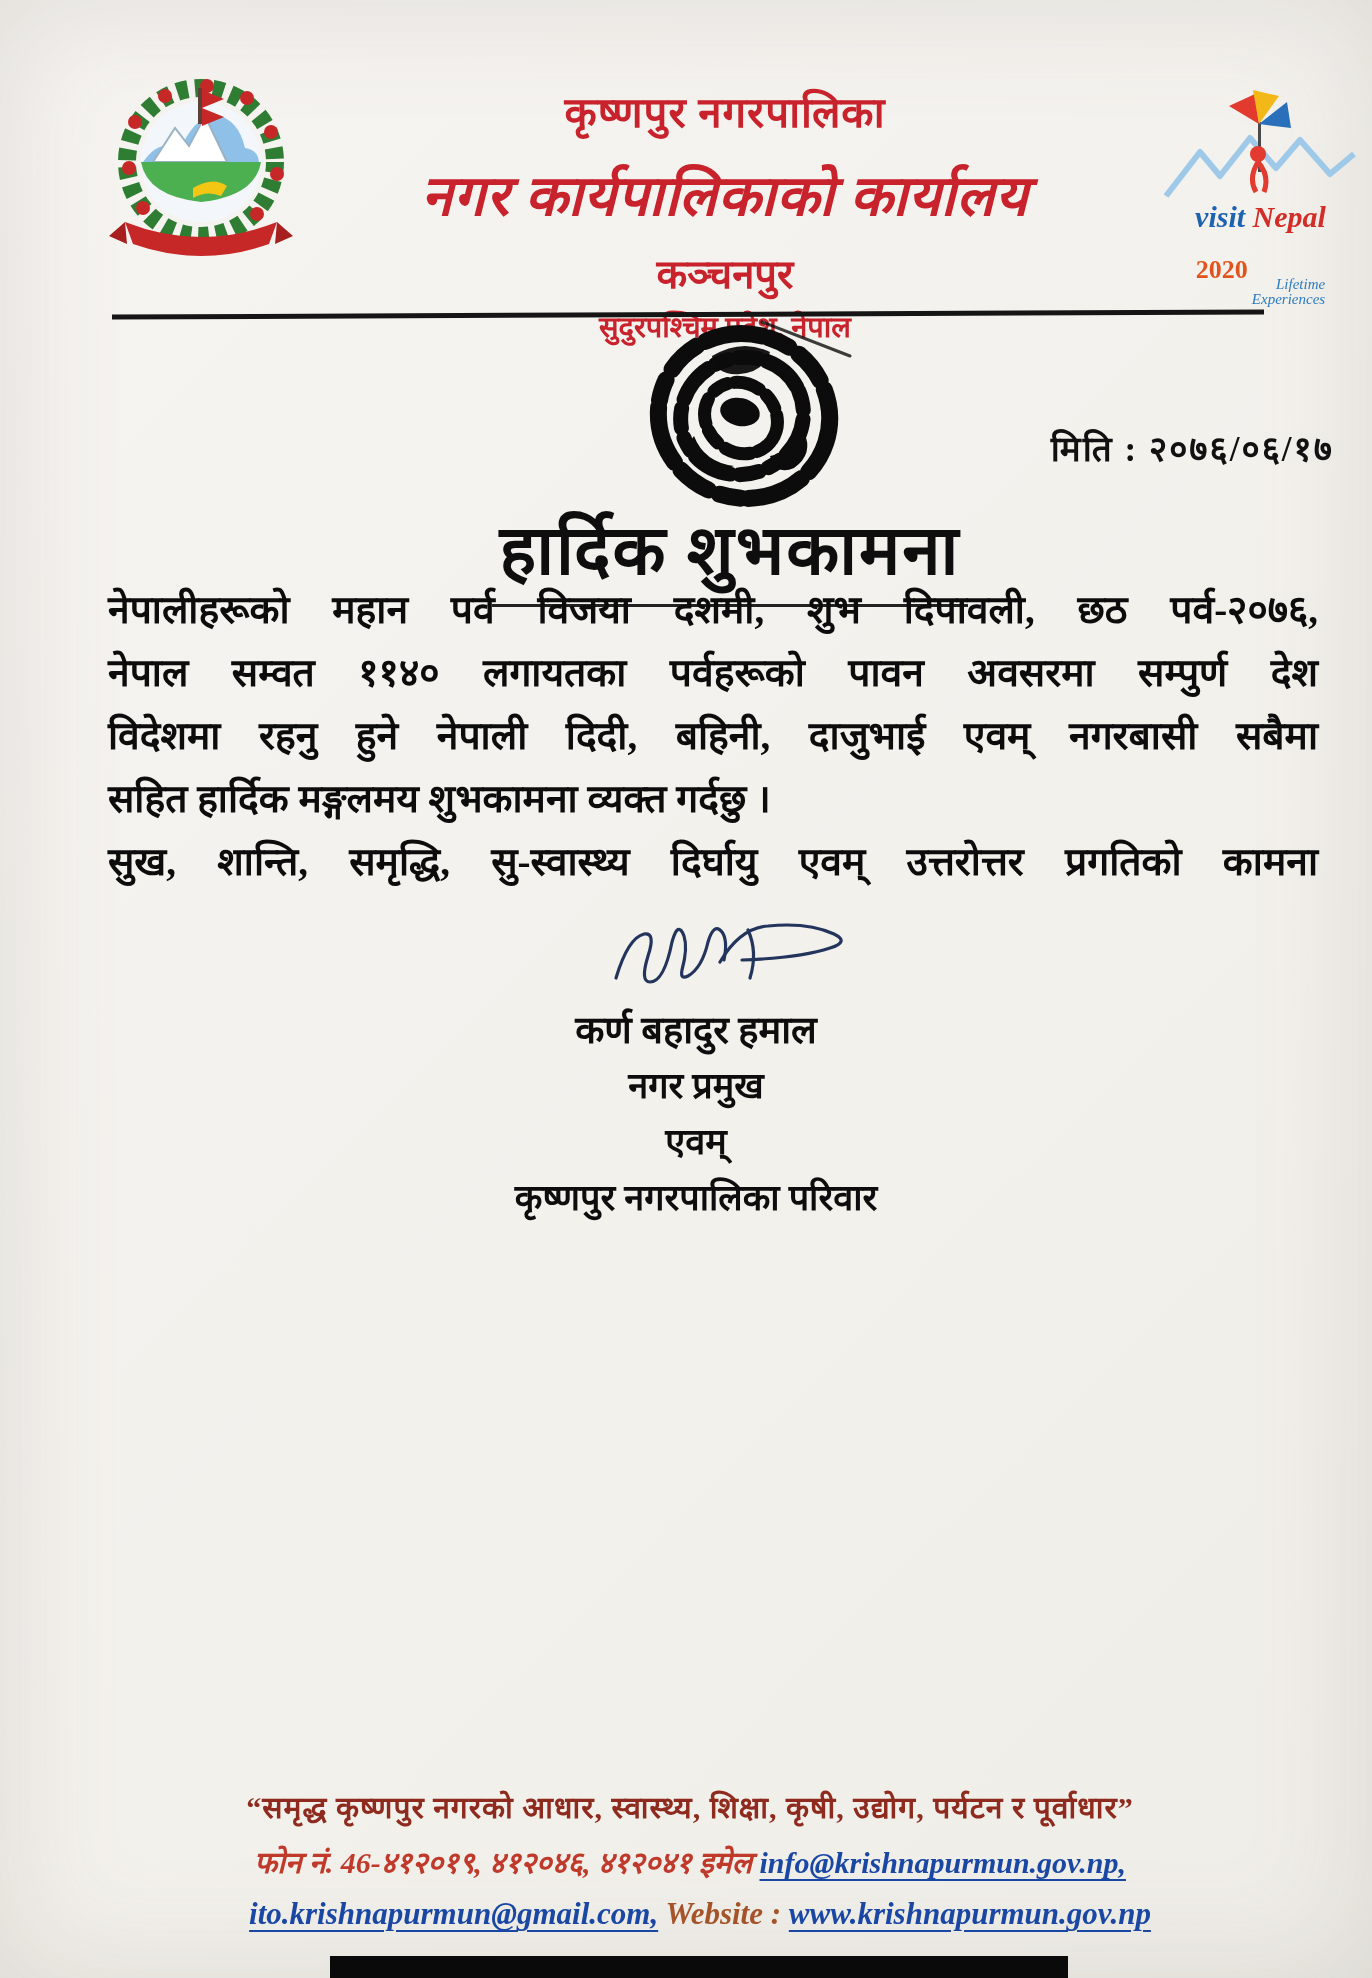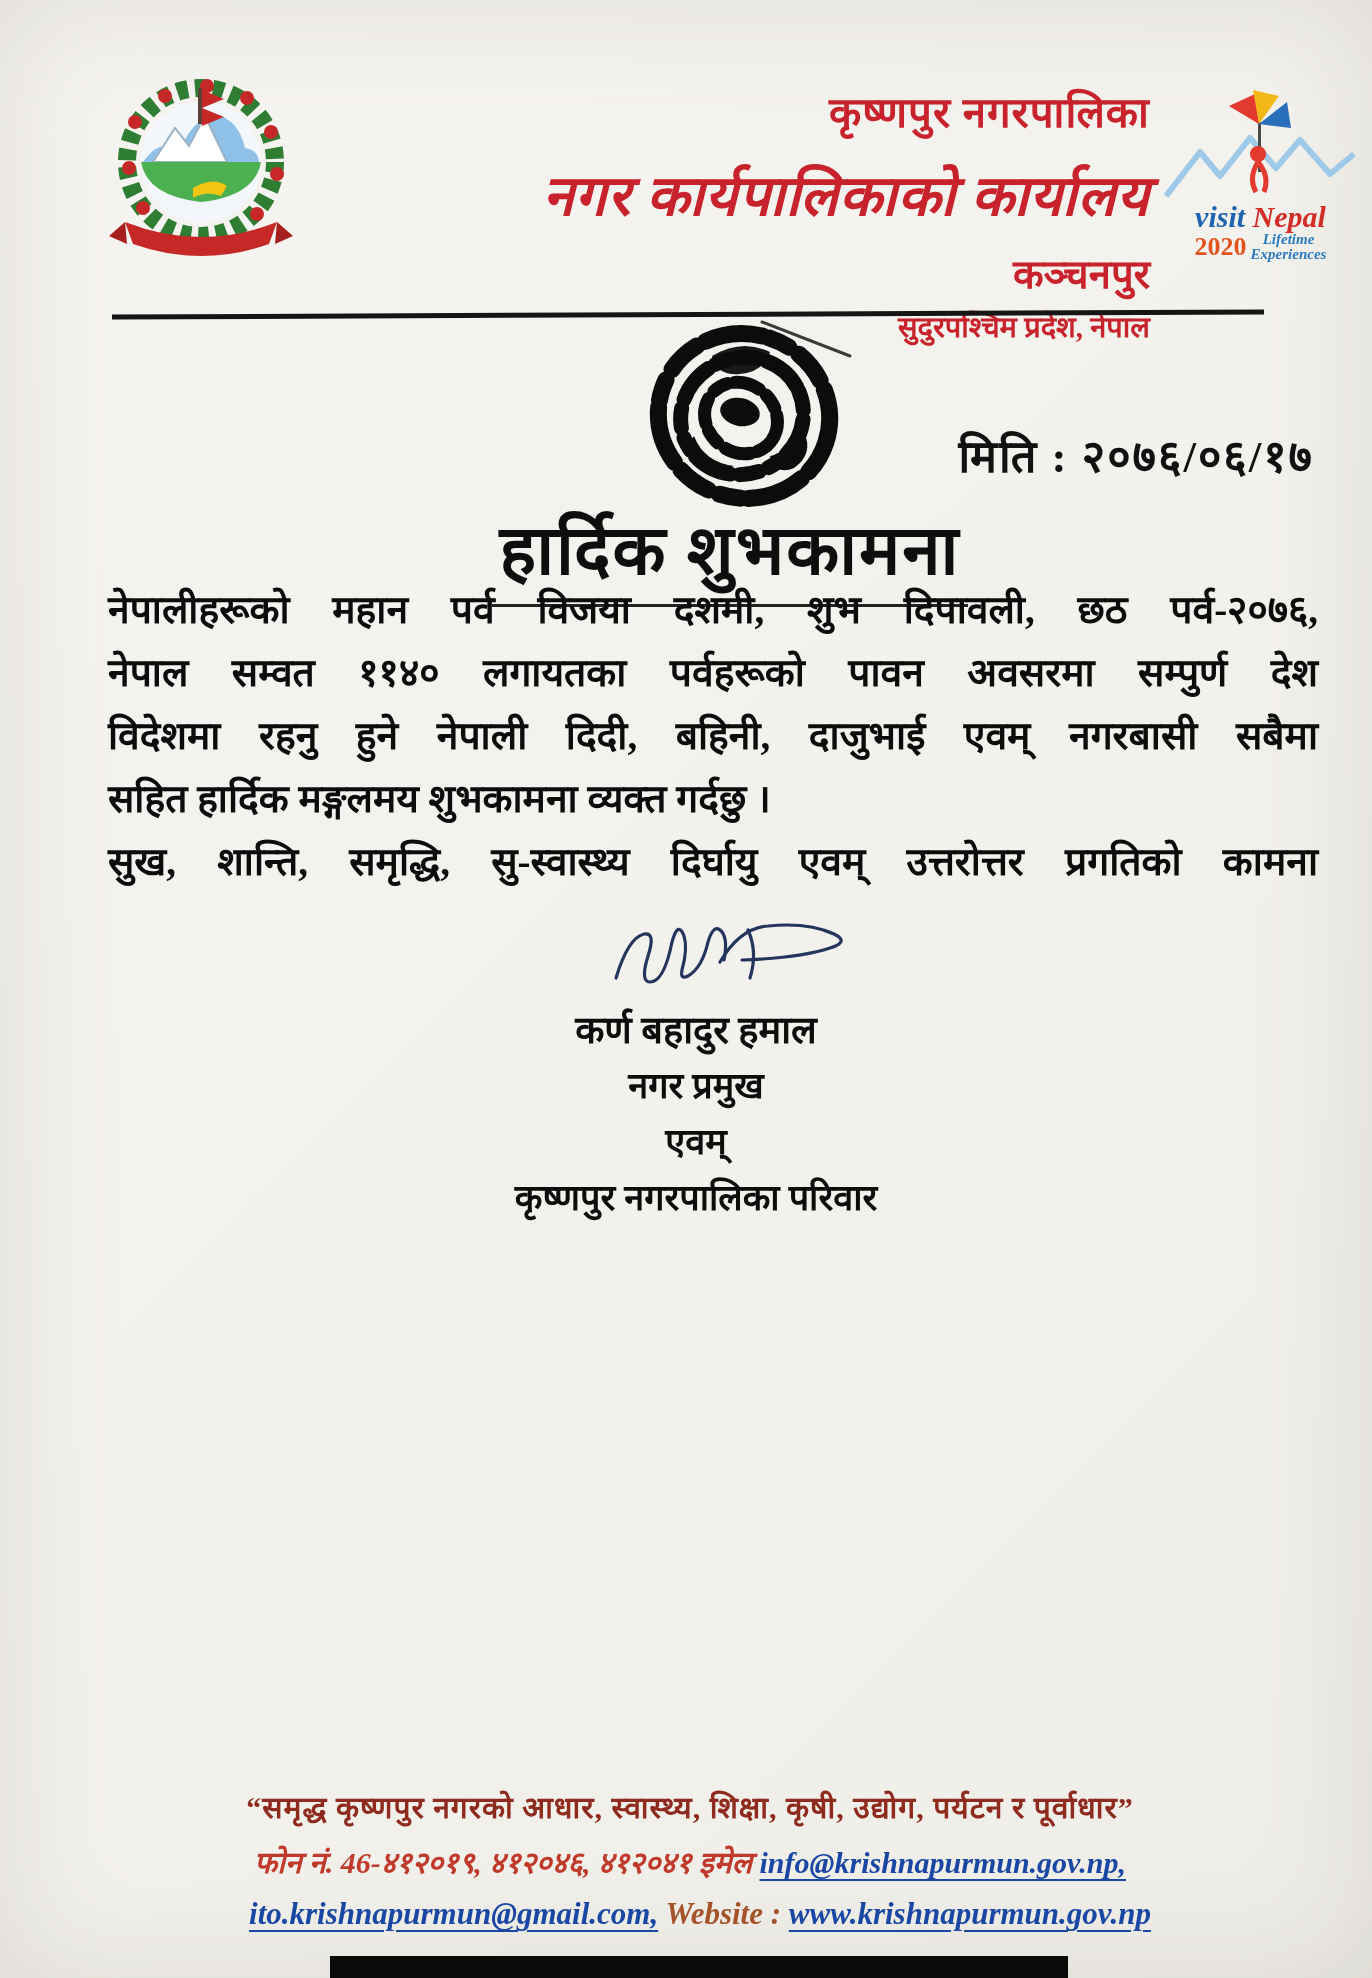"कृष्णपुर नगरपालिका" .titles { text-align: right -> center }
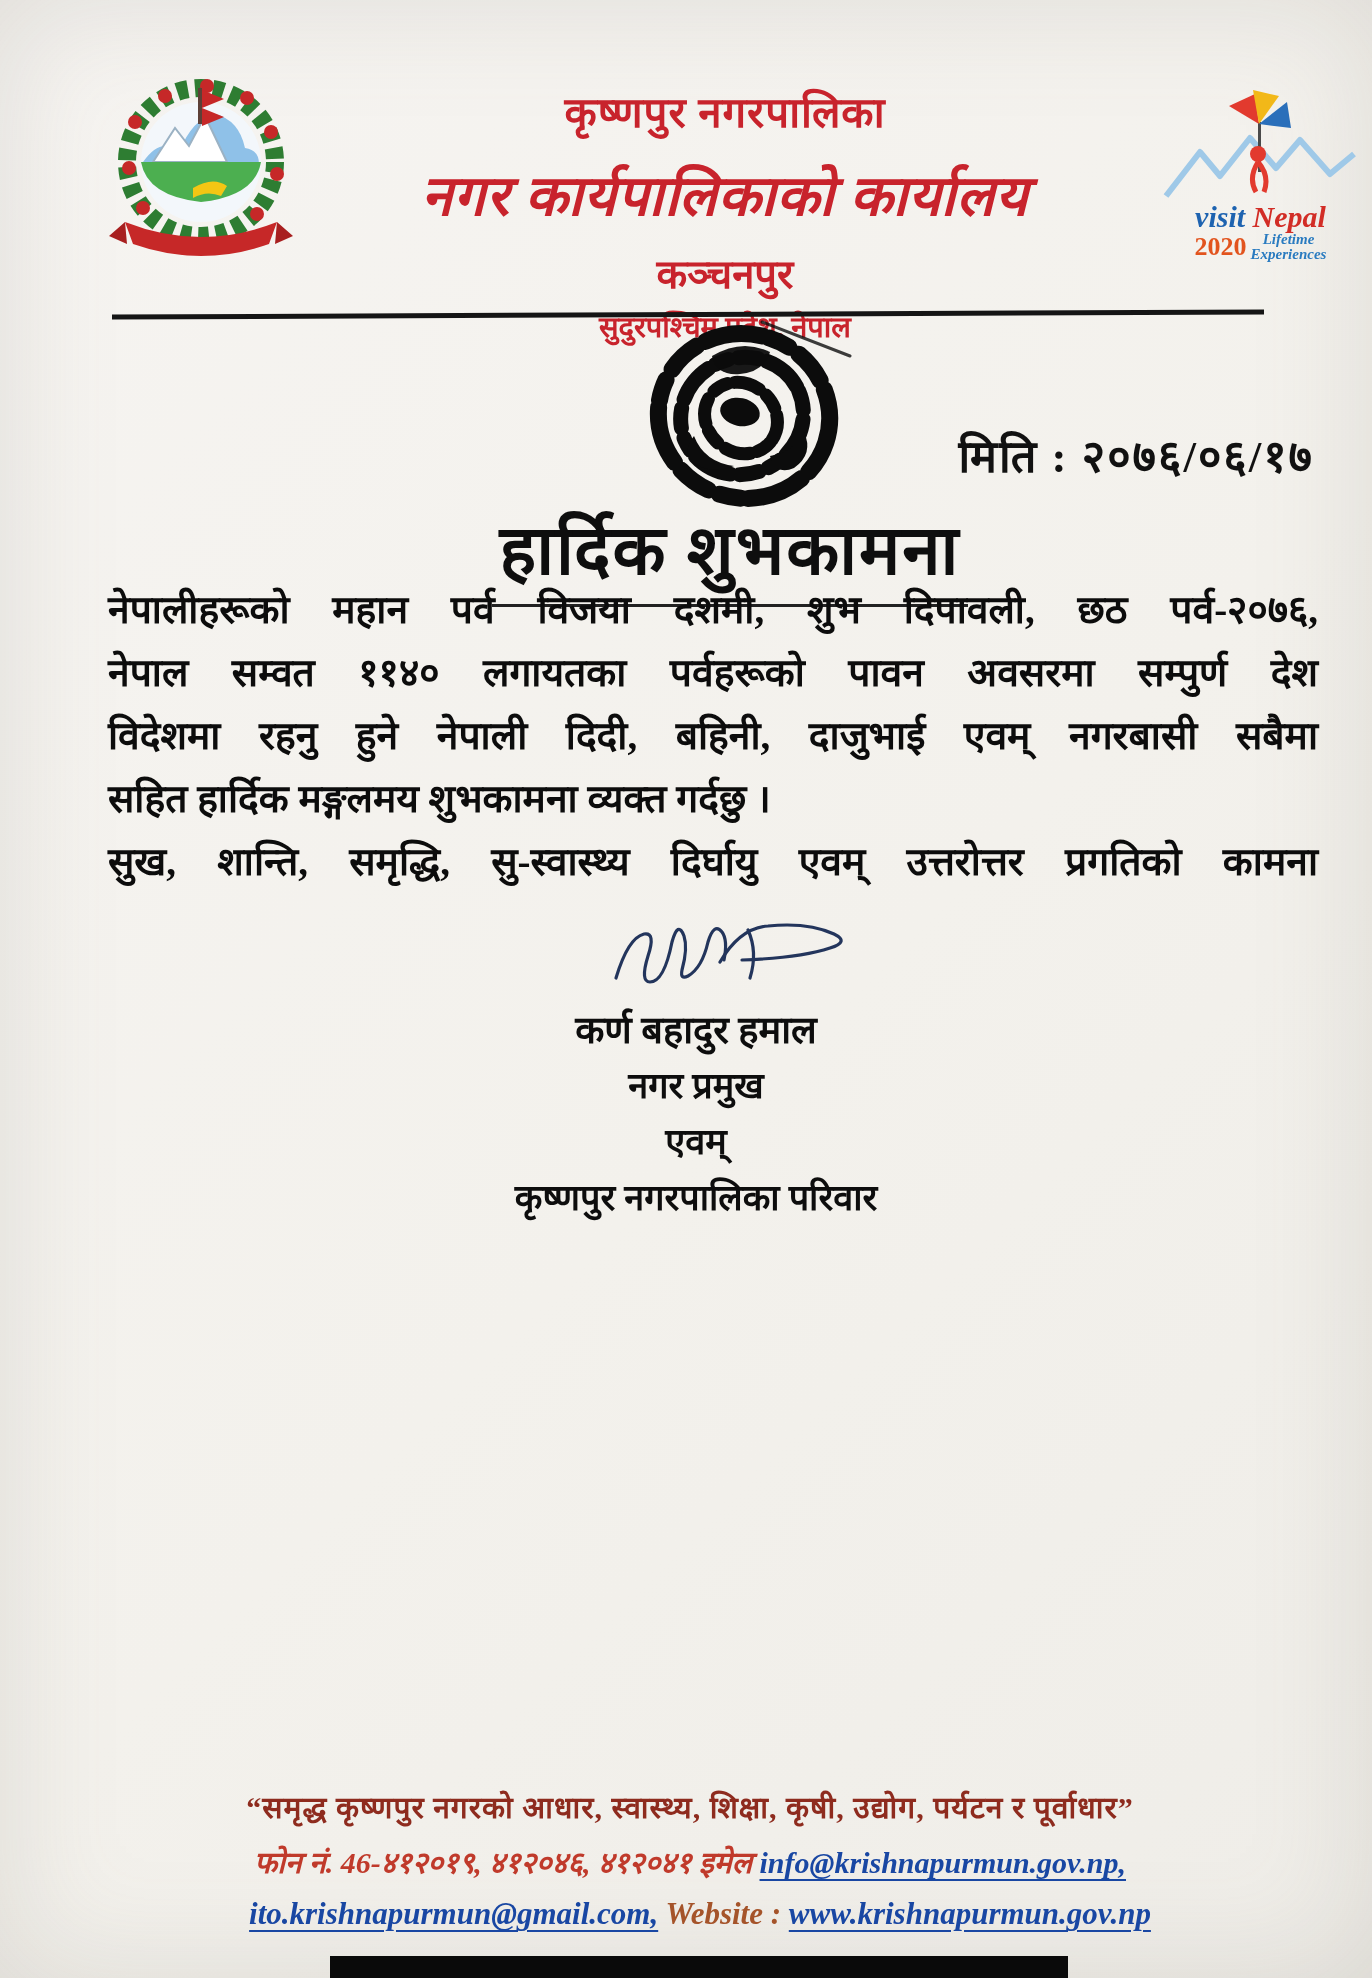"Lifetime" .vl-tag { font-weight: 700 -> 400; margin-top: none -> 45px; text-align: center -> right }
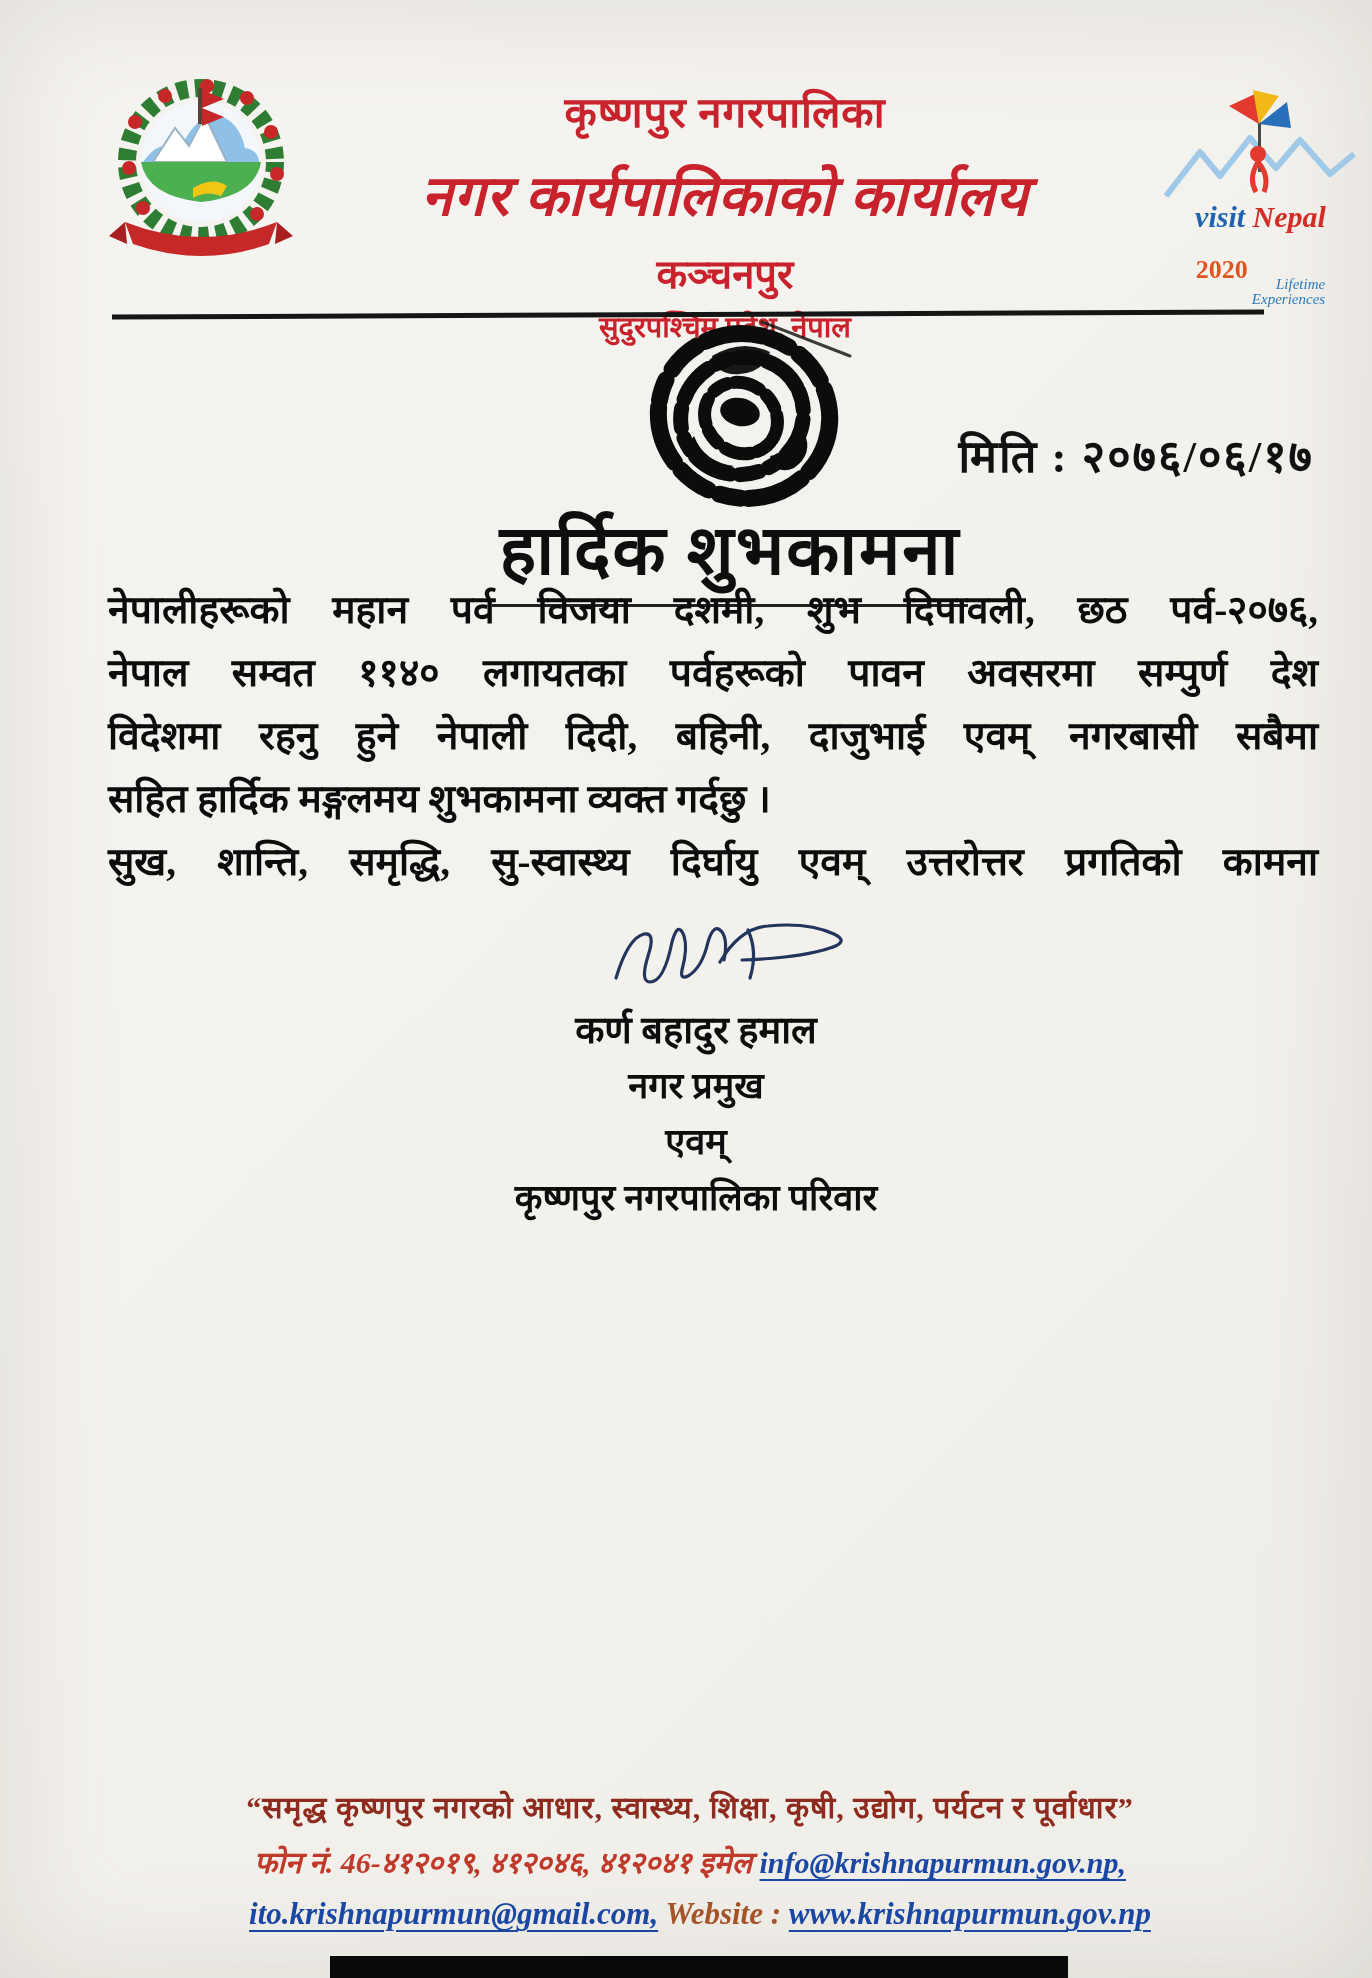"मिति : २०७६/०६/१७" .date-line { font-size: 45px -> 35px; right: 58px -> 38px }
